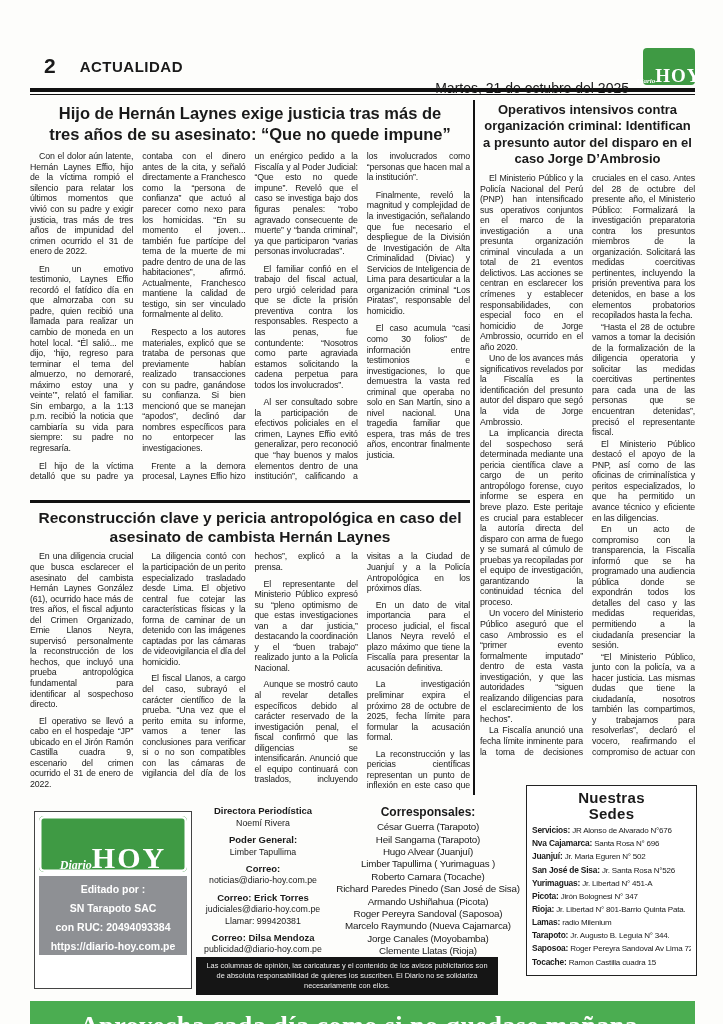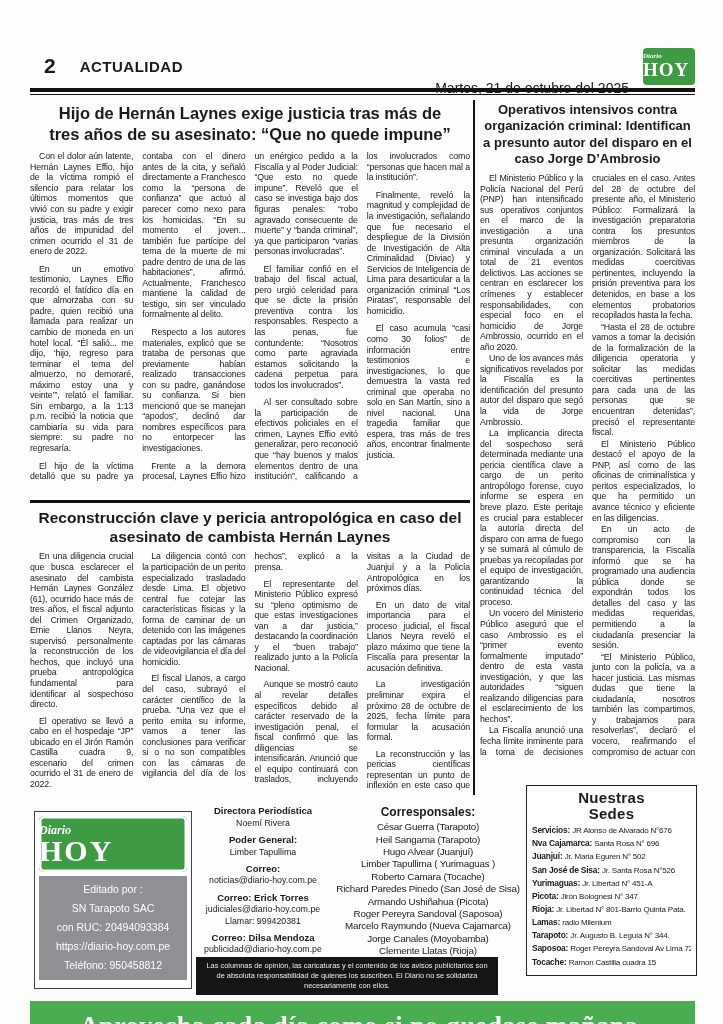"Diario" .logo { align-items: flex-start -> flex-end; flex-direction: column -> row }
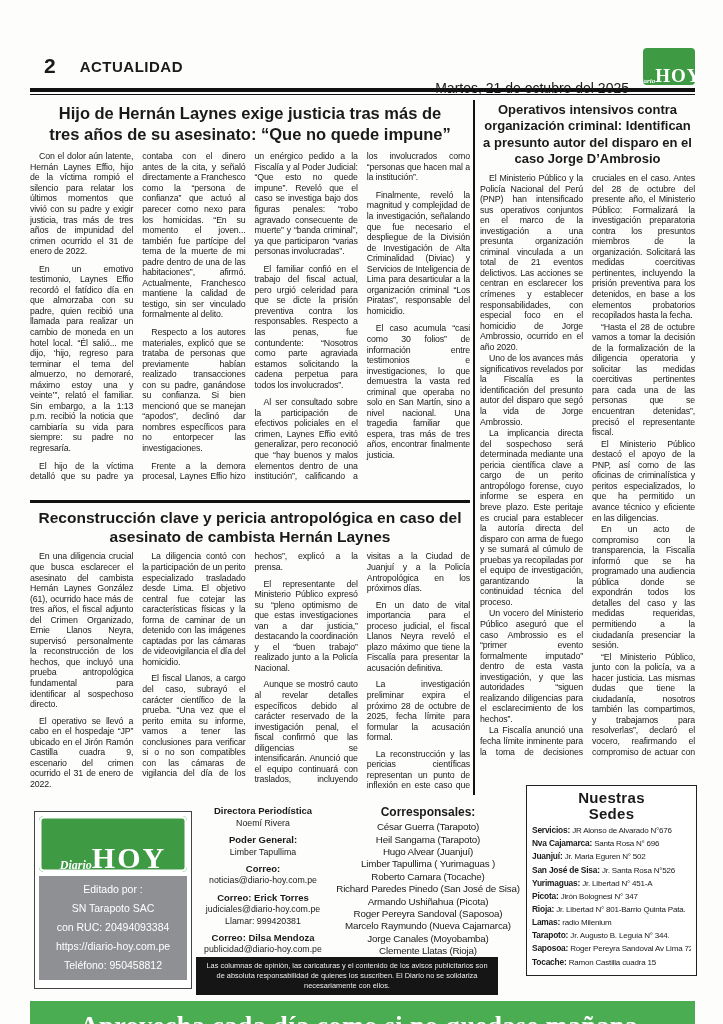"Editado por :" .publisher-gray { font-weight: normal -> bold; height: 104px -> 79px }
